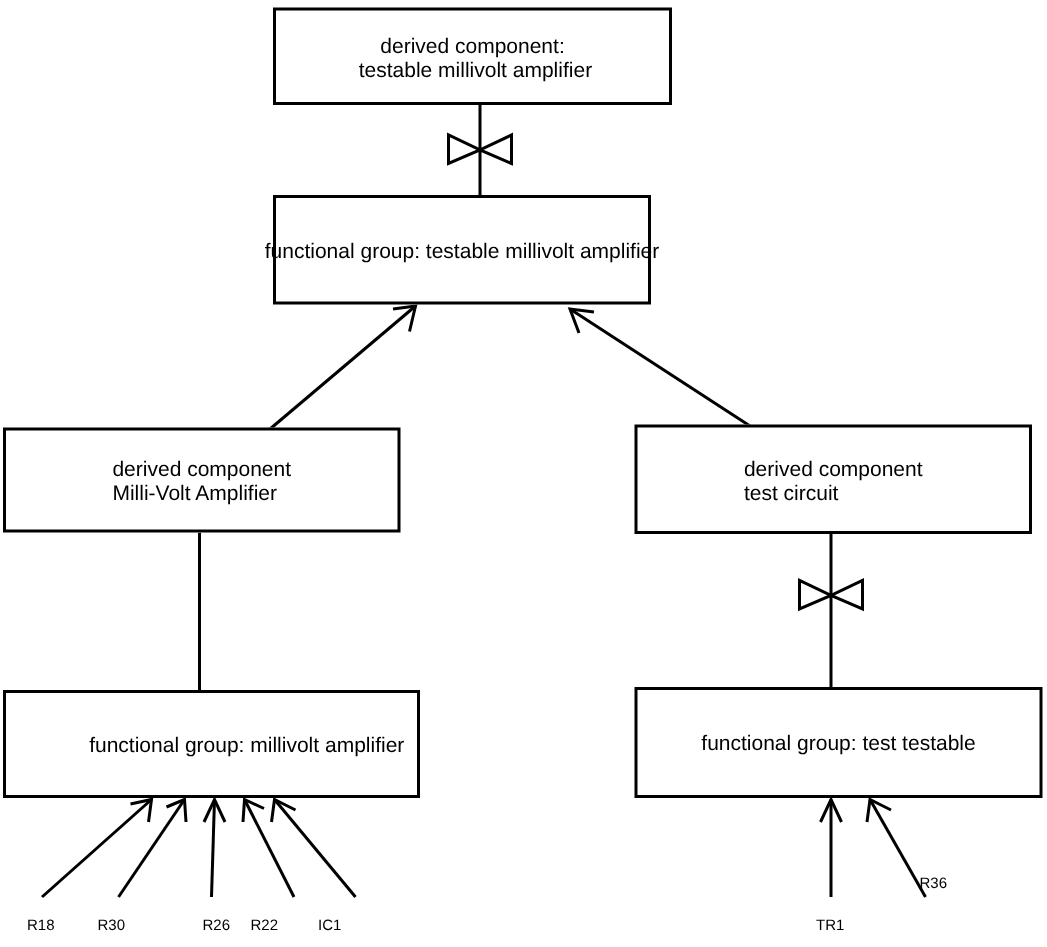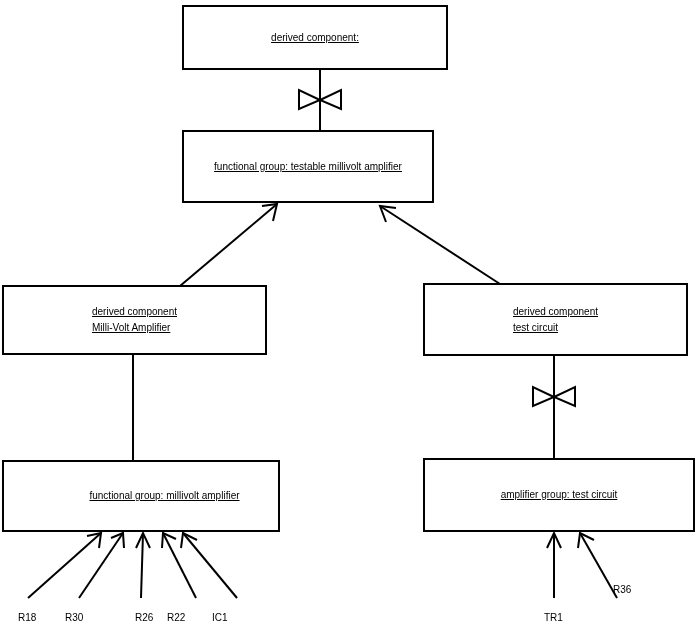"derived component:" .node-label { font-size: 10px -> 14px; text-decoration: underline -> none }
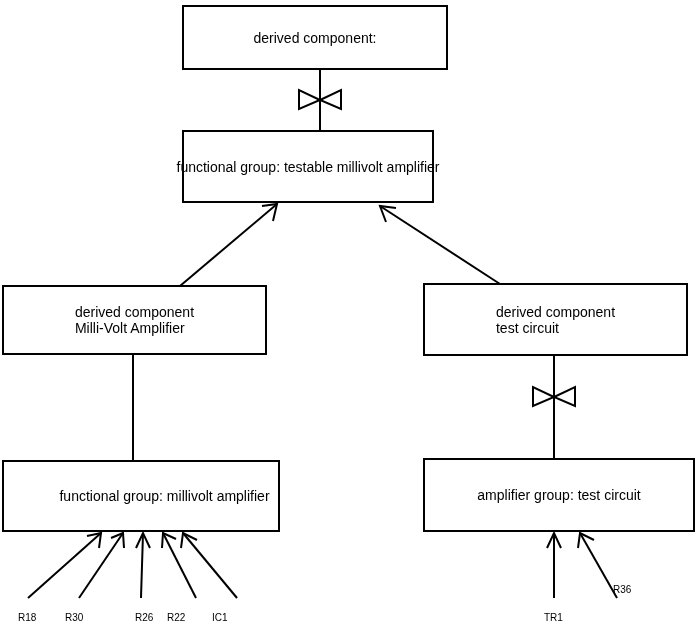"testable millivolt amplifier" span { html: none -> <span> testable millivolt amplifier</span> }
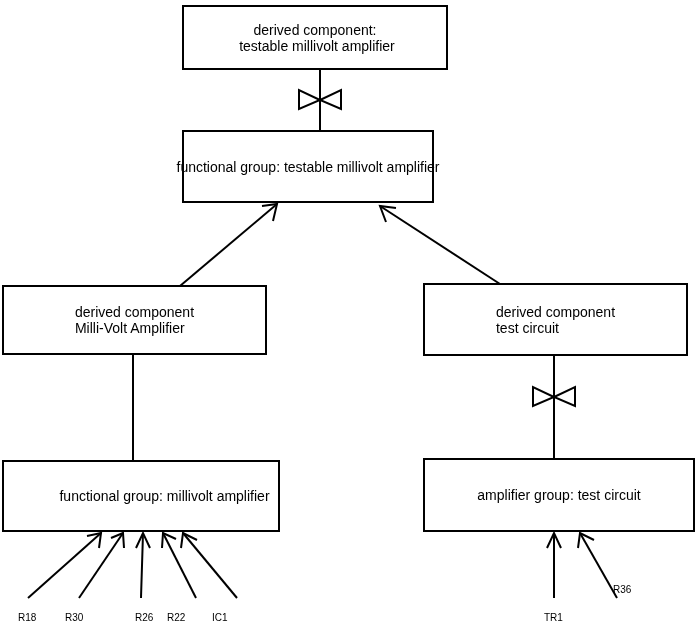"amplifier group: test circuit" span { text: amplifier group: test circuit -> functional group: test testable }
